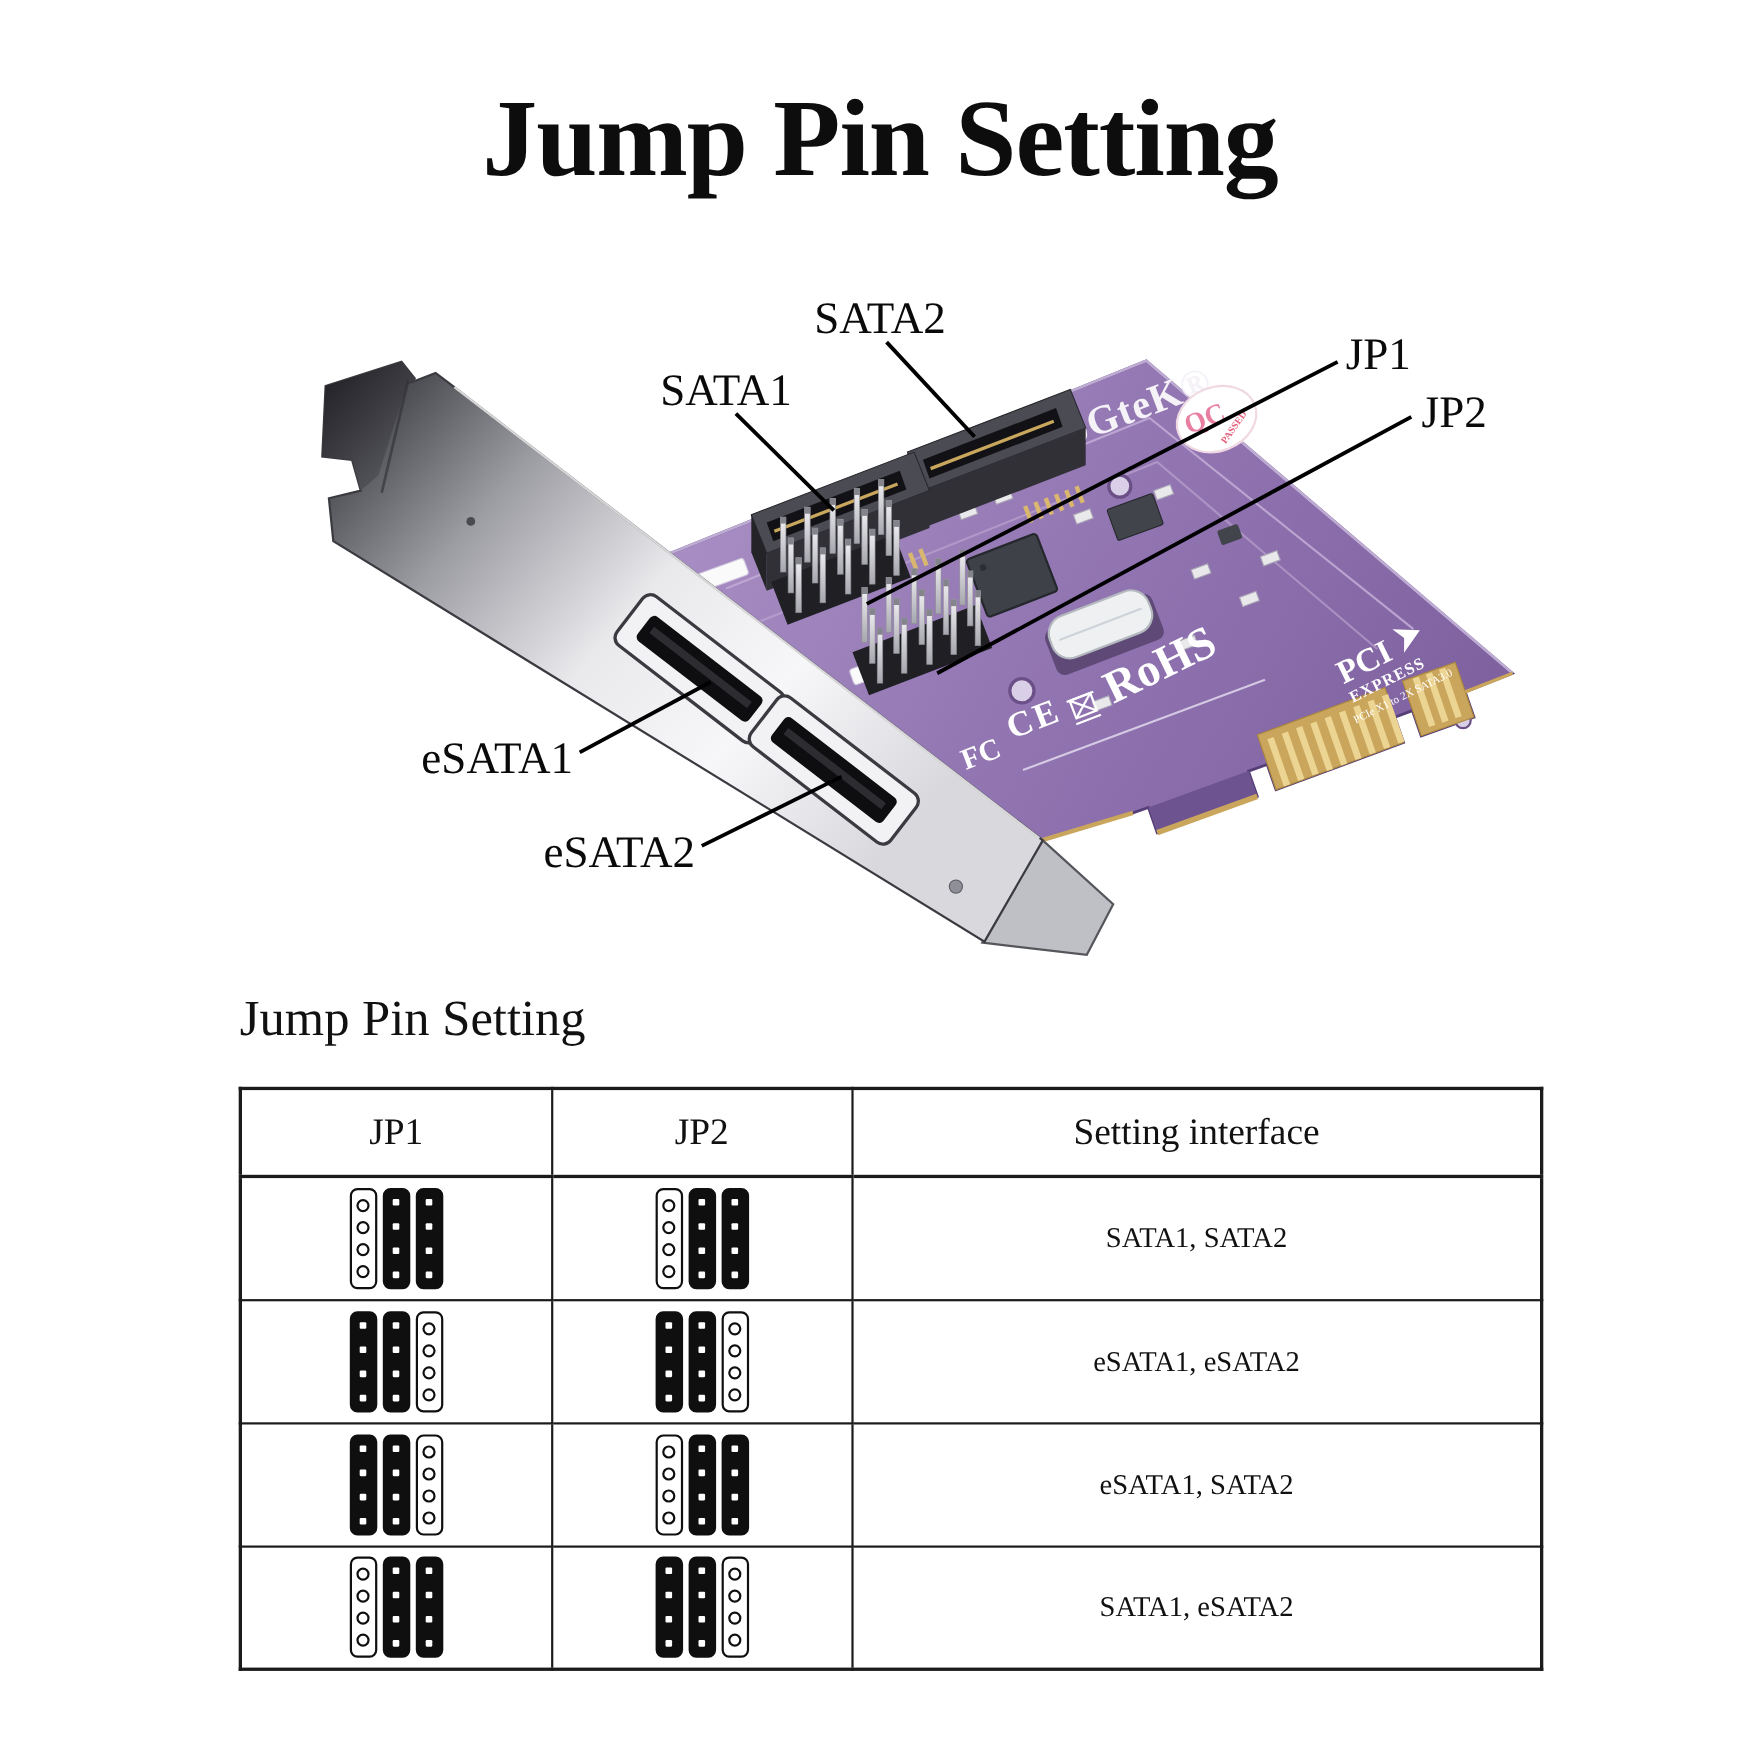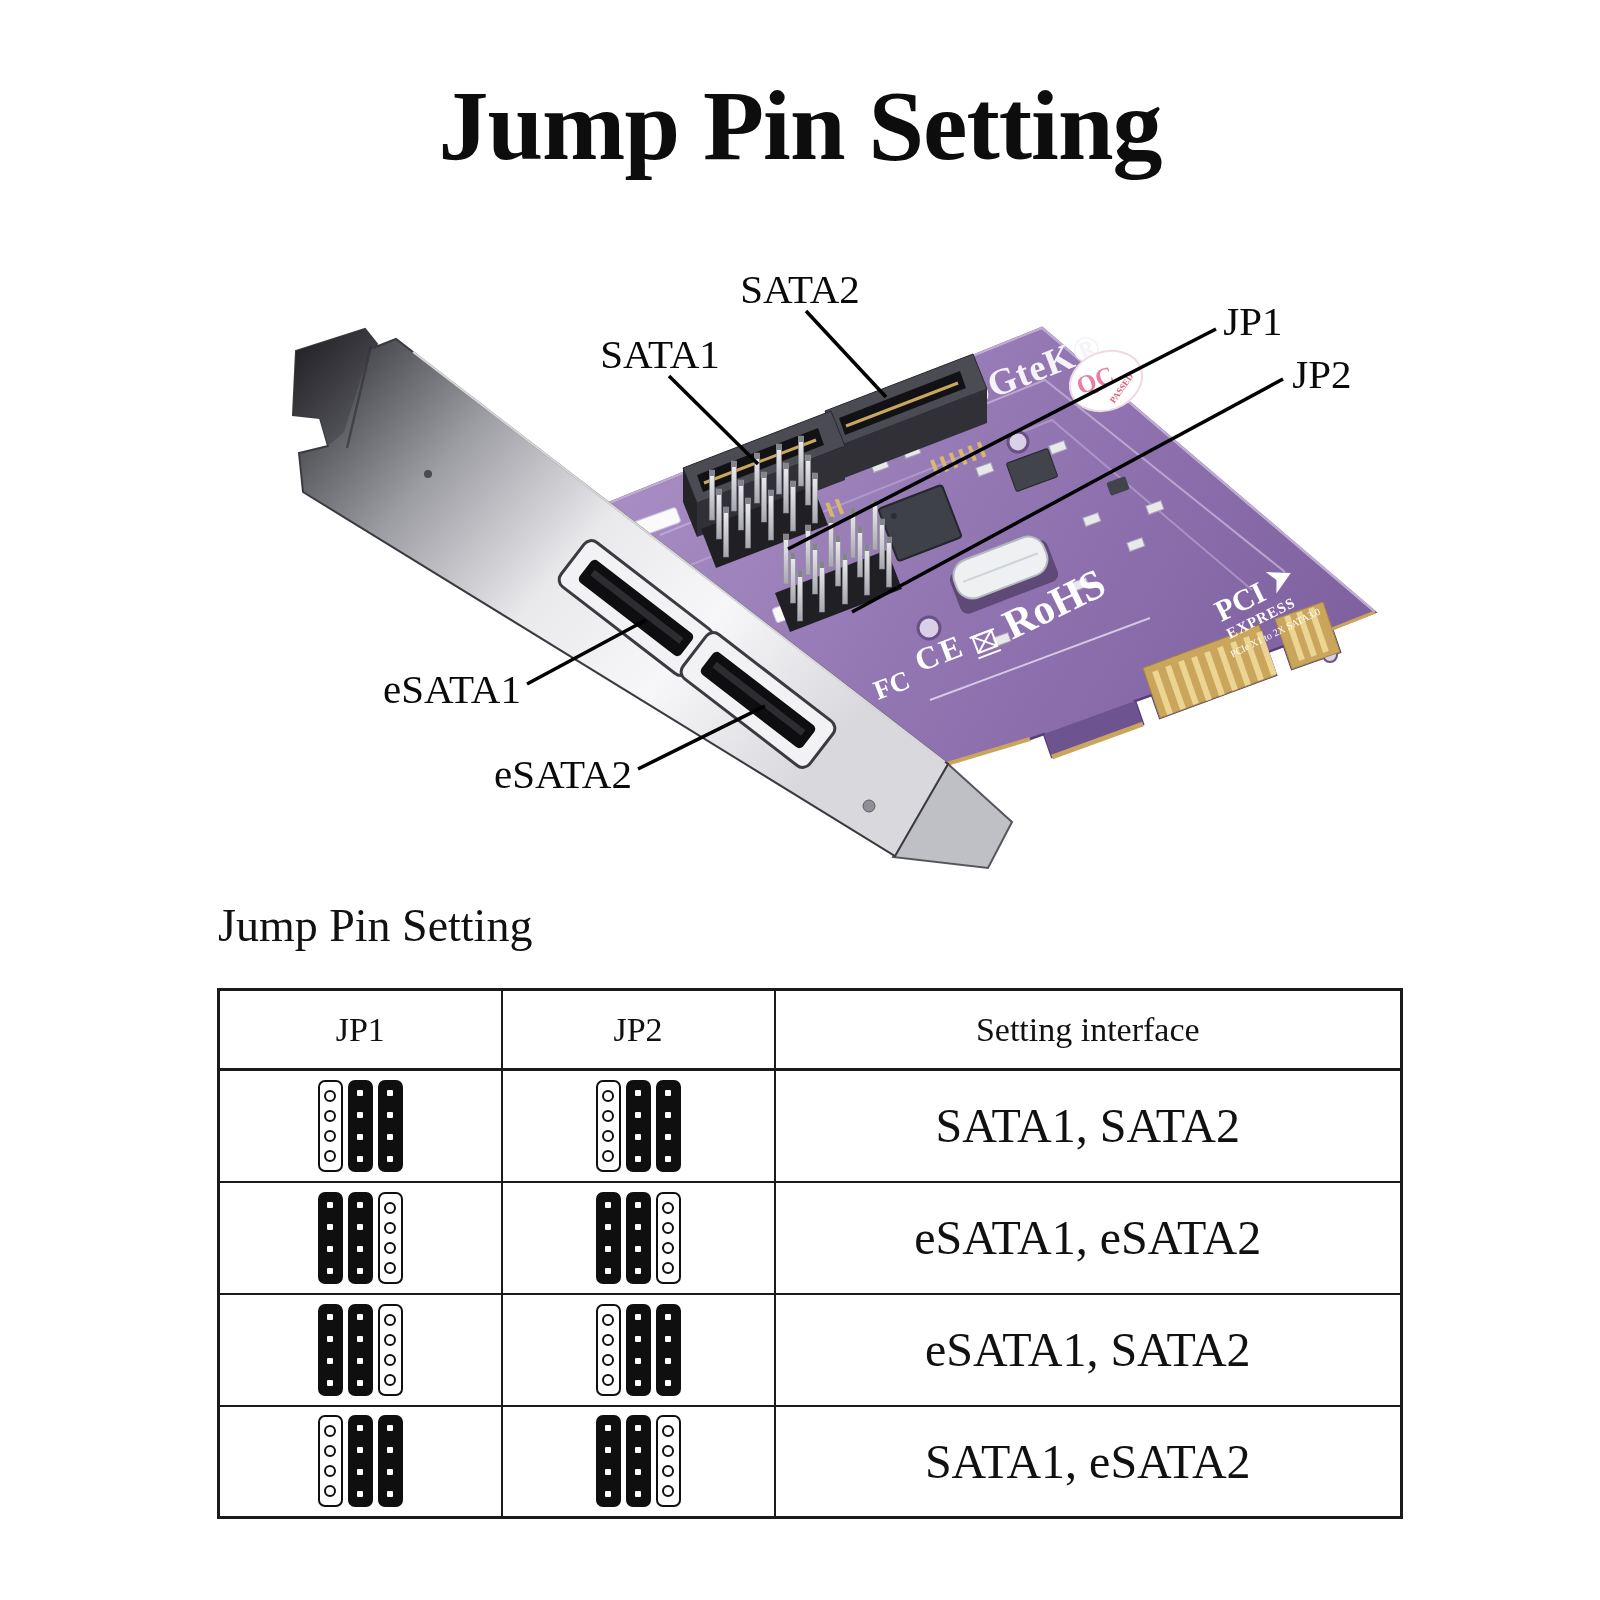"SATA1, SATA2" .iface { font-size: 48px -> 26px }
